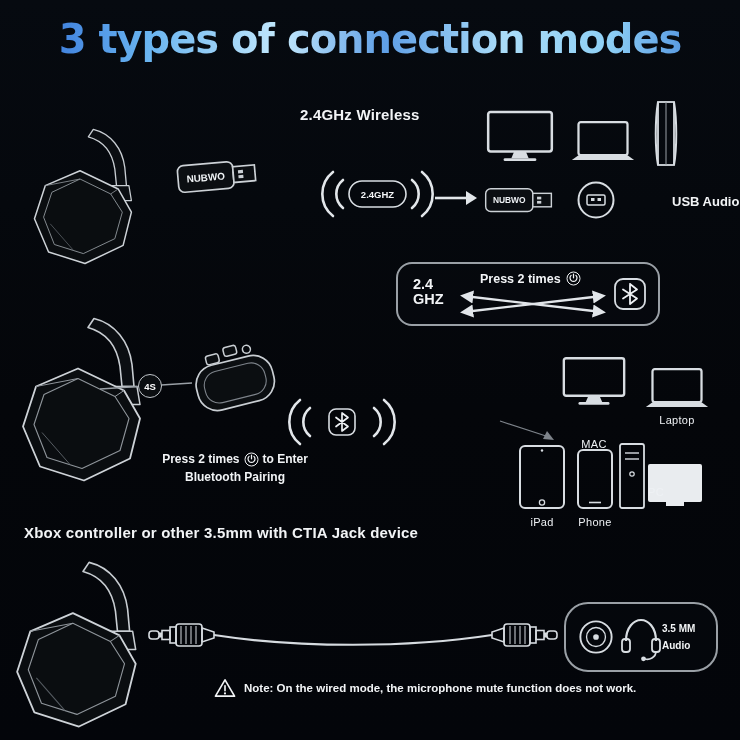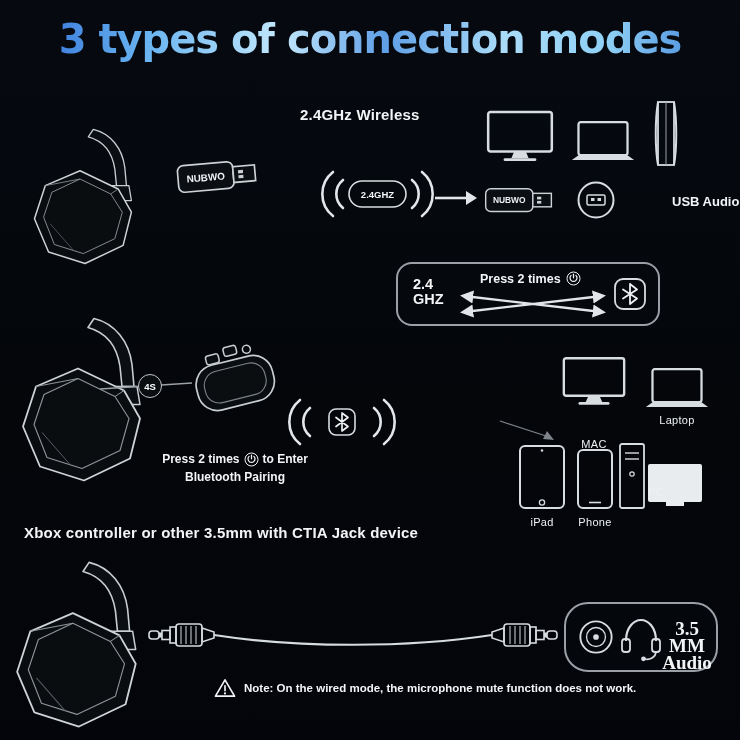"3.5 MM" .audiotext { font-family: Liberation Serif, serif -> none; font-size: 19px -> 10px; text-align: center -> none }
